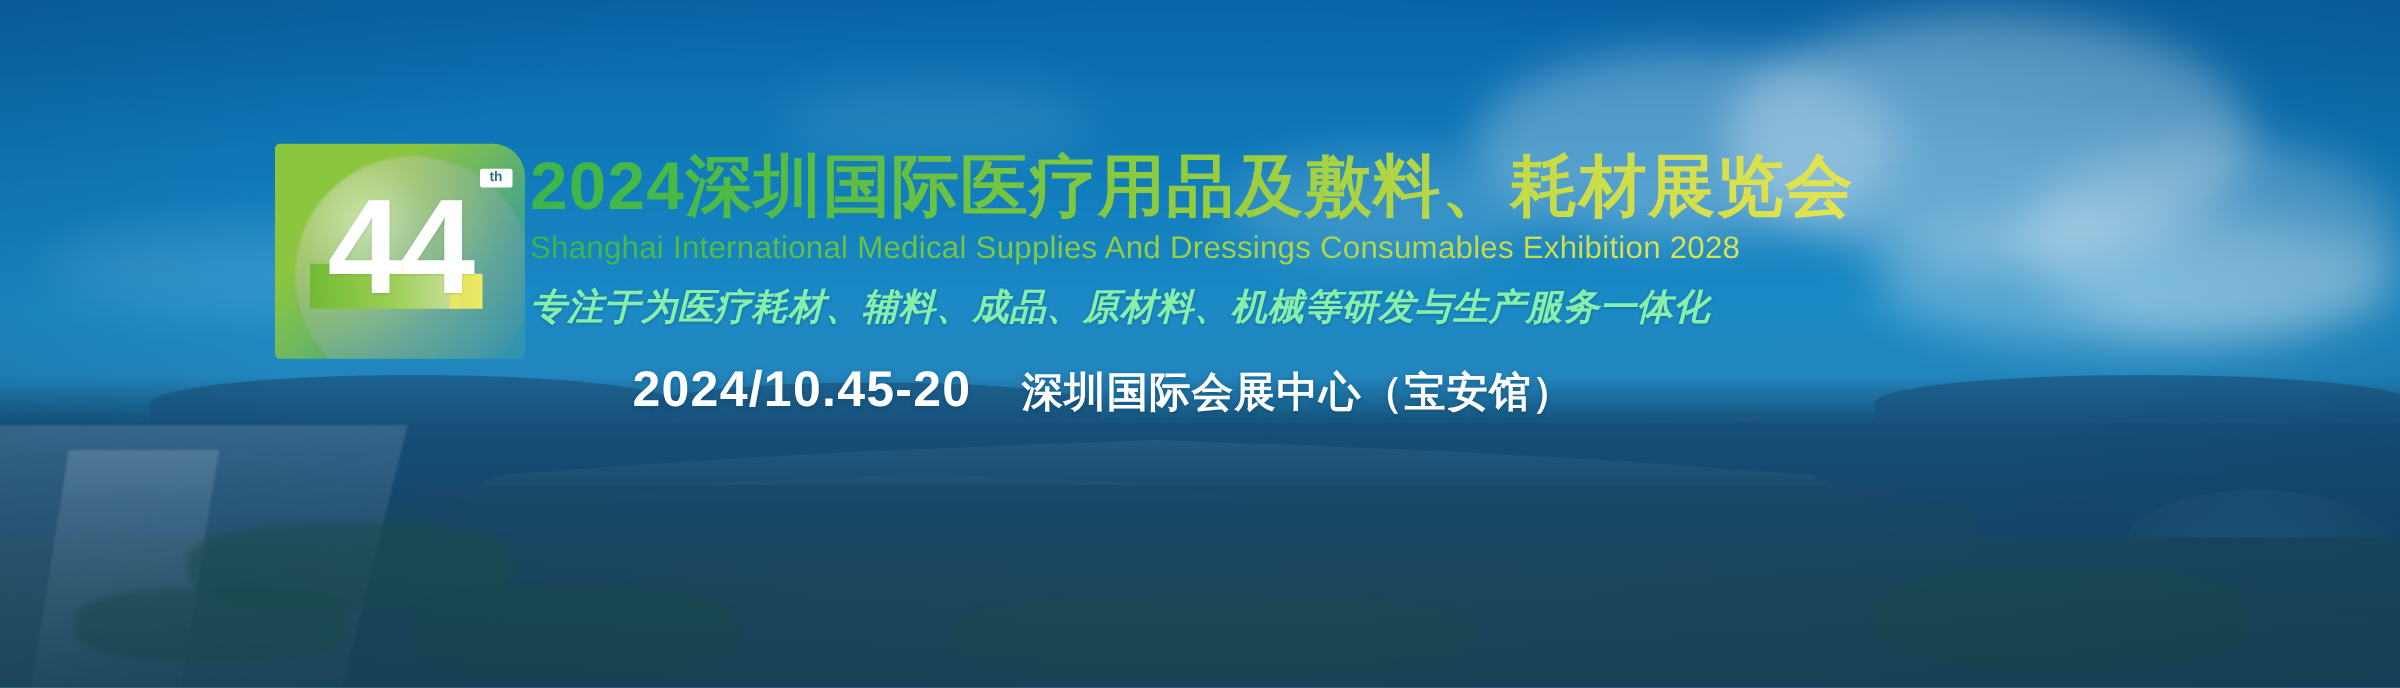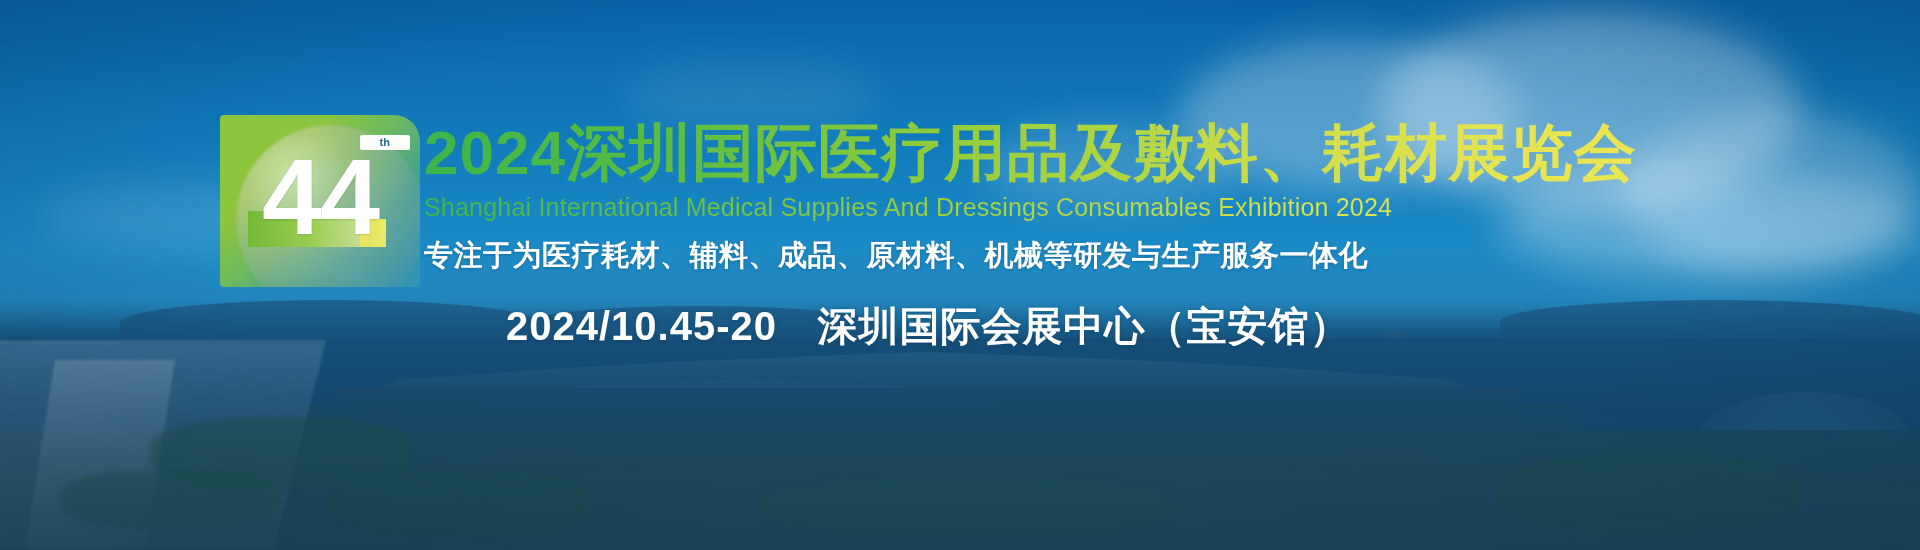"th" .logo-th { padding: 2px 20px -> 2px 8px }
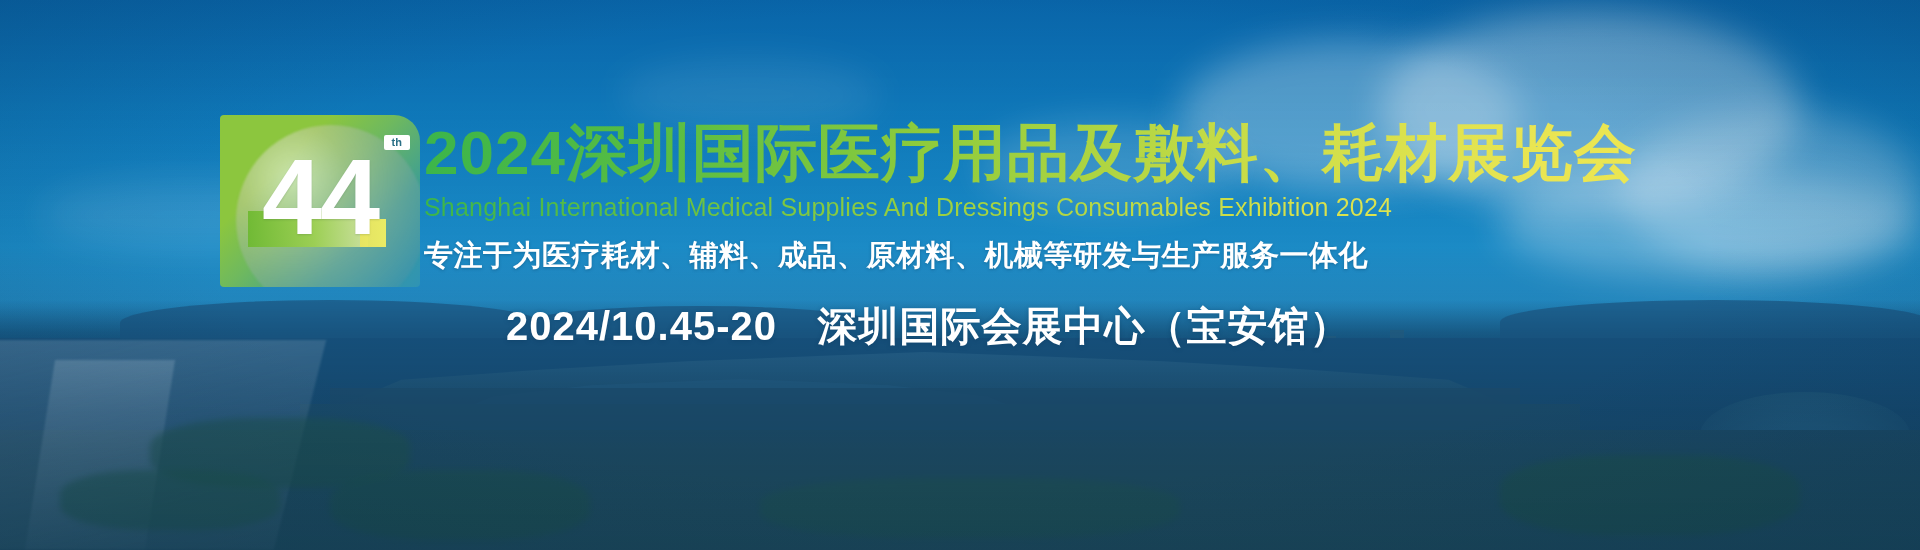"2024深圳国际医疗用品及敷料、耗材展览会" .title-cn { font-size: 62px -> 54px }
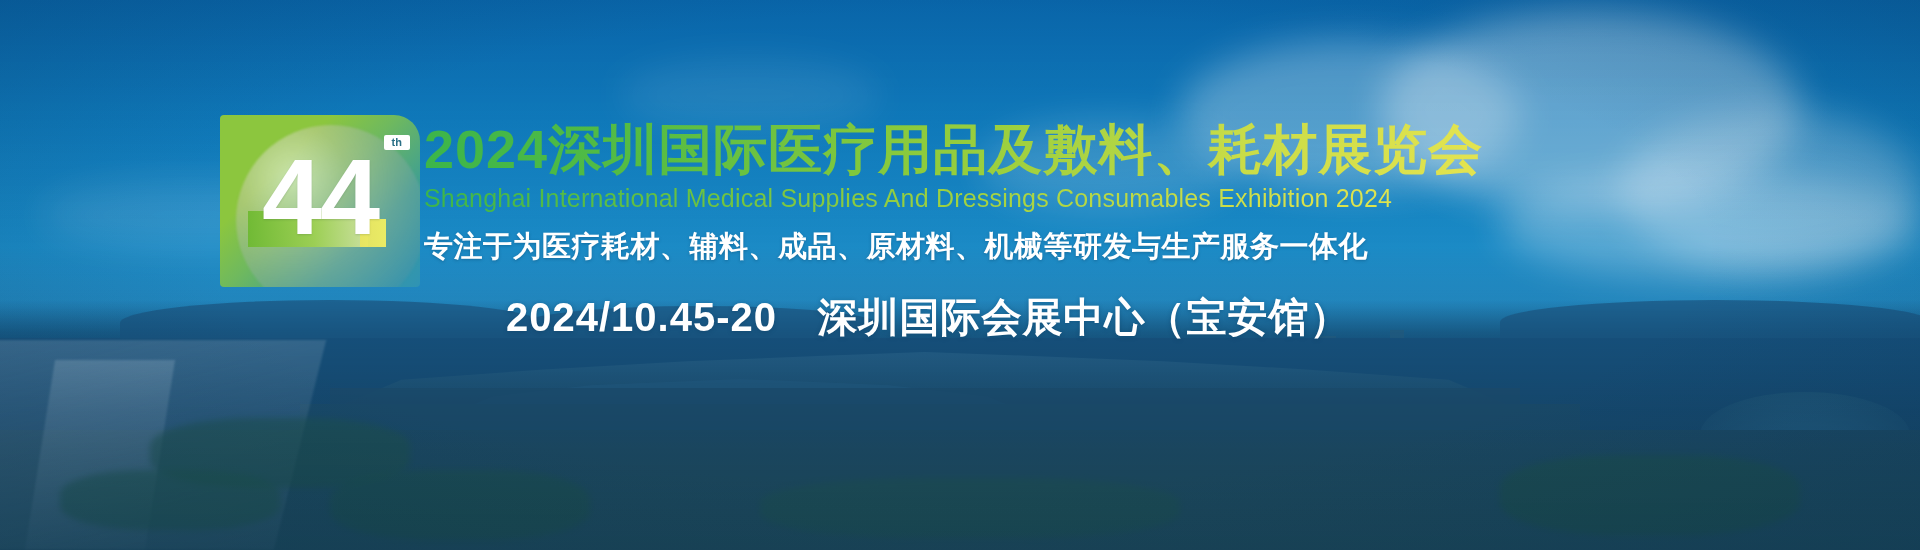"Shanghai International Medical Supplies" div.title-en { text: 2024 -> 2028 }
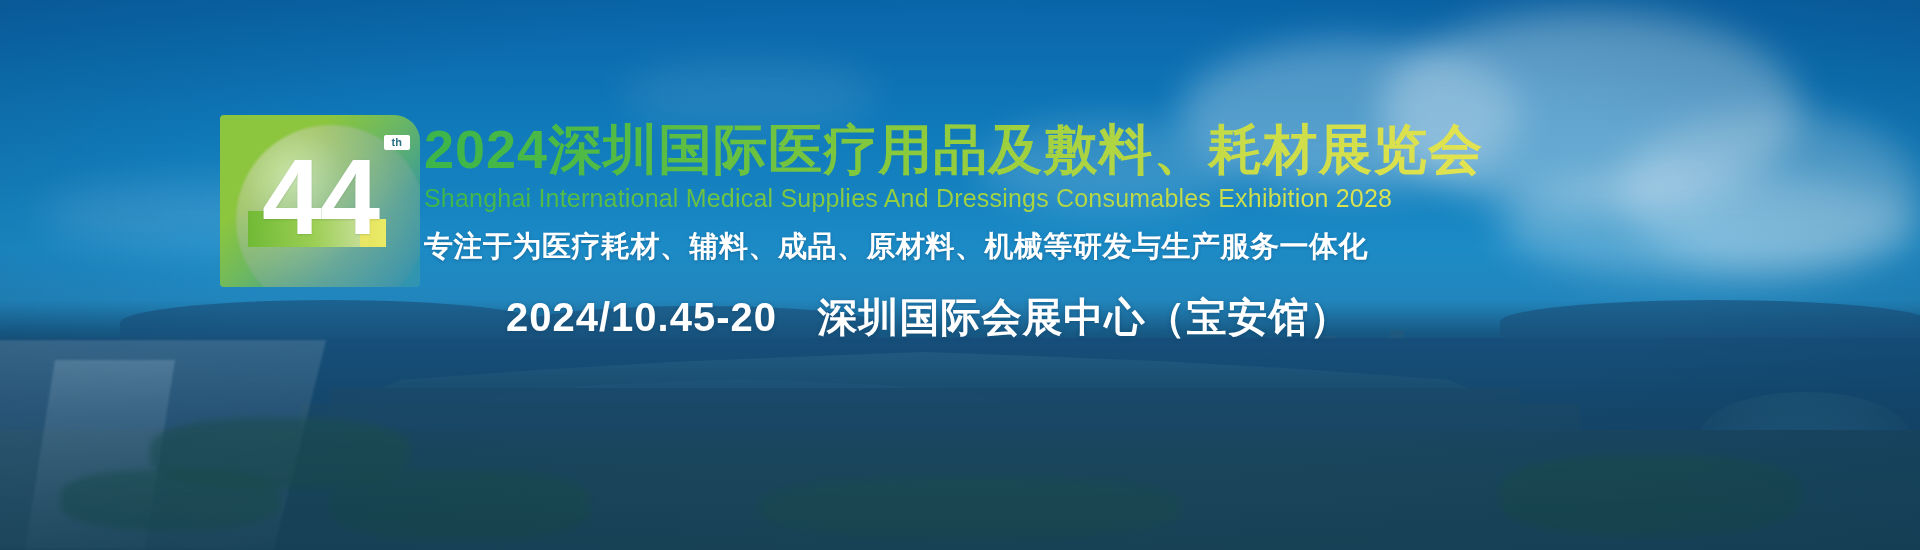"专注于为医疗耗材、辅料、成品、原材料、机械等研发与生产服务一体化" .tagline-cn { color: #ffffff -> #86efac; font-style: none -> italic }
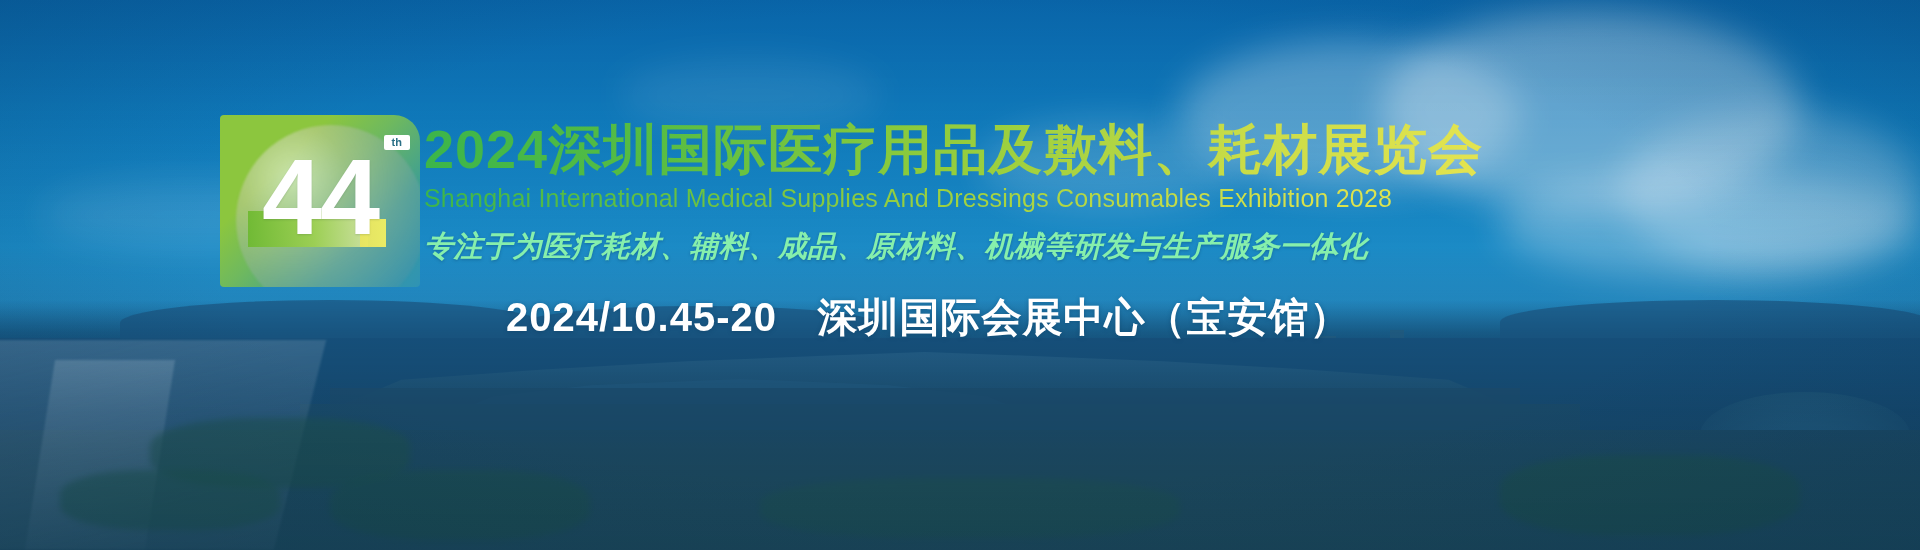"深圳国际会展中心（宝安馆）" .venue-txt { font-size: 40px -> 33px }
